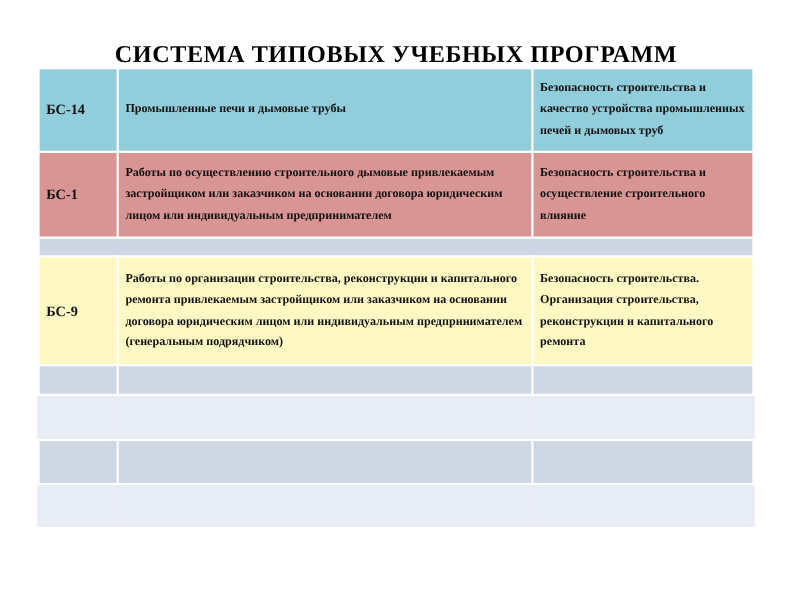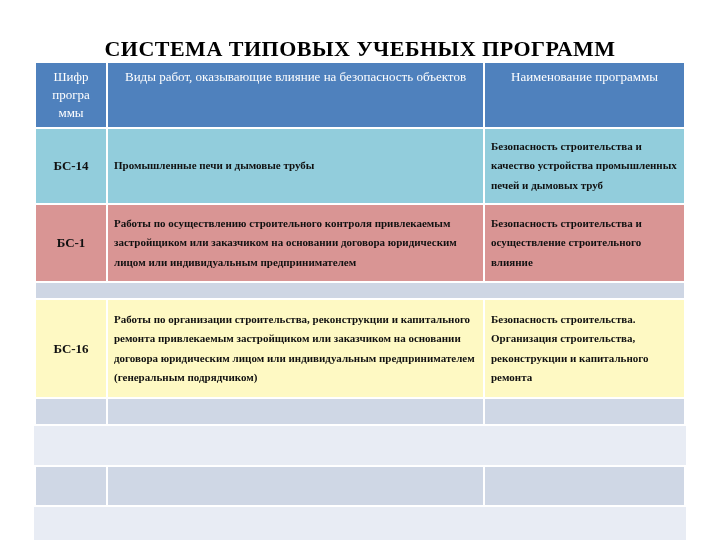"Шифр програ ммы" tr.head { html: <tr> <th>Шифр програ ммы</th> <th>Виды работ, оказывающие влияние на безопасность объектов</th> <th>Наименование программы</th> </tr> -> none }
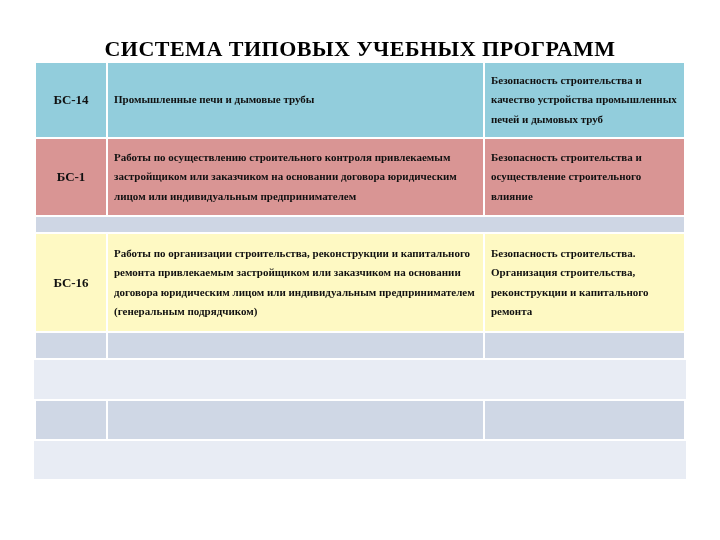"БС-14" td.code { text-align: center -> left }
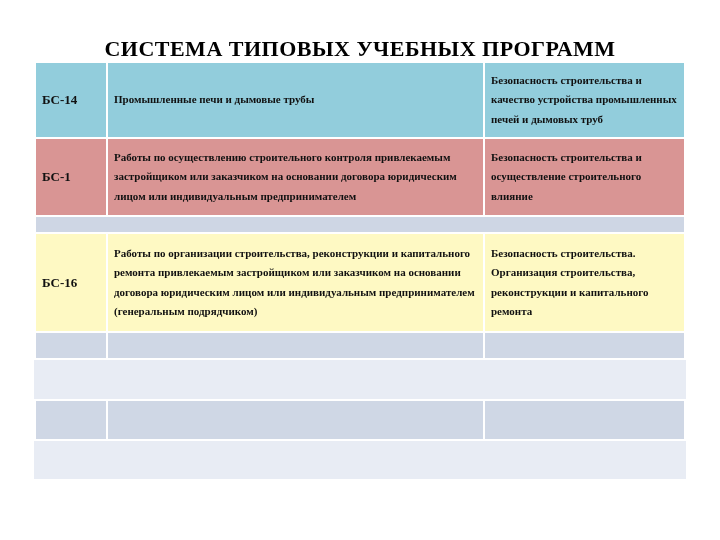"Работы по осуществлению строительного" td { text: контроля -> дымовые }
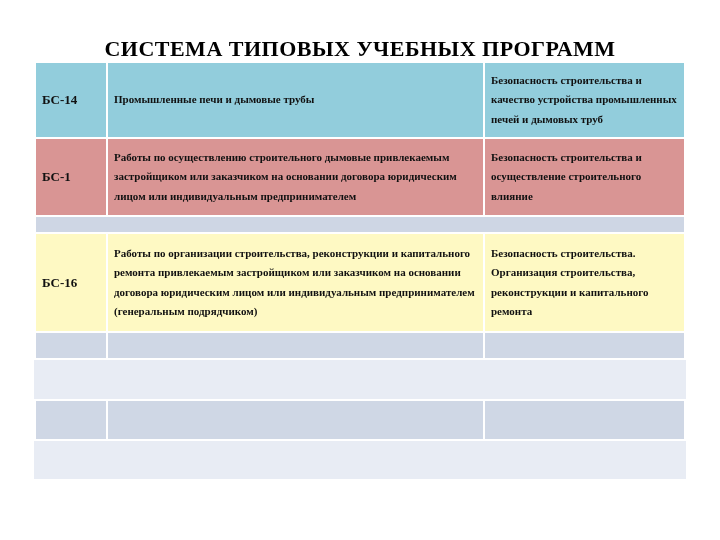"БС-16" td.code { text: БС-16 -> БС-9 }
